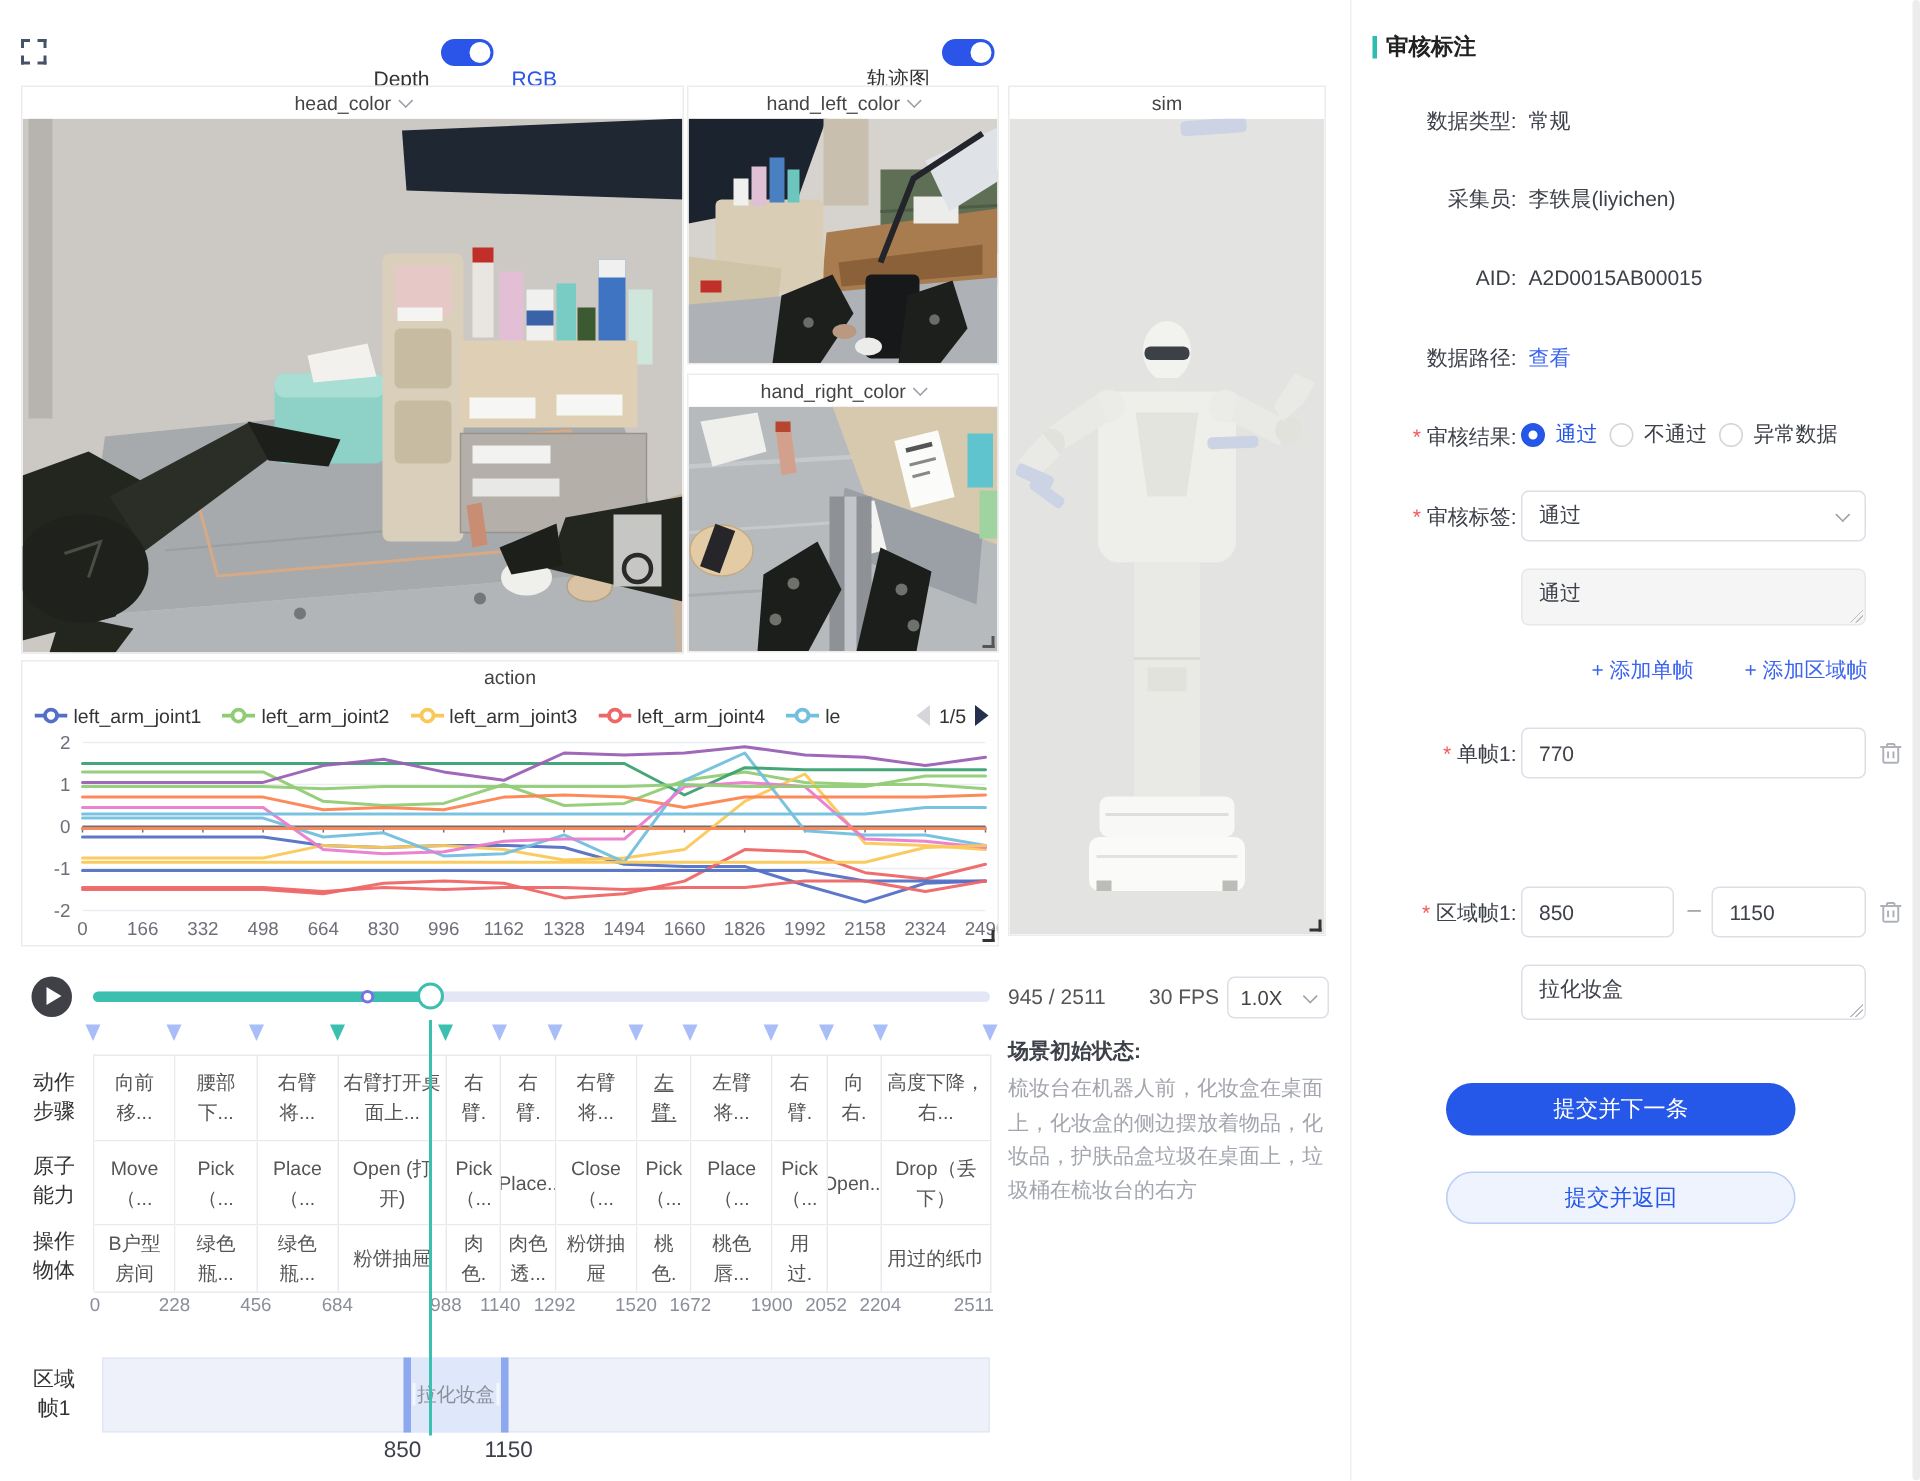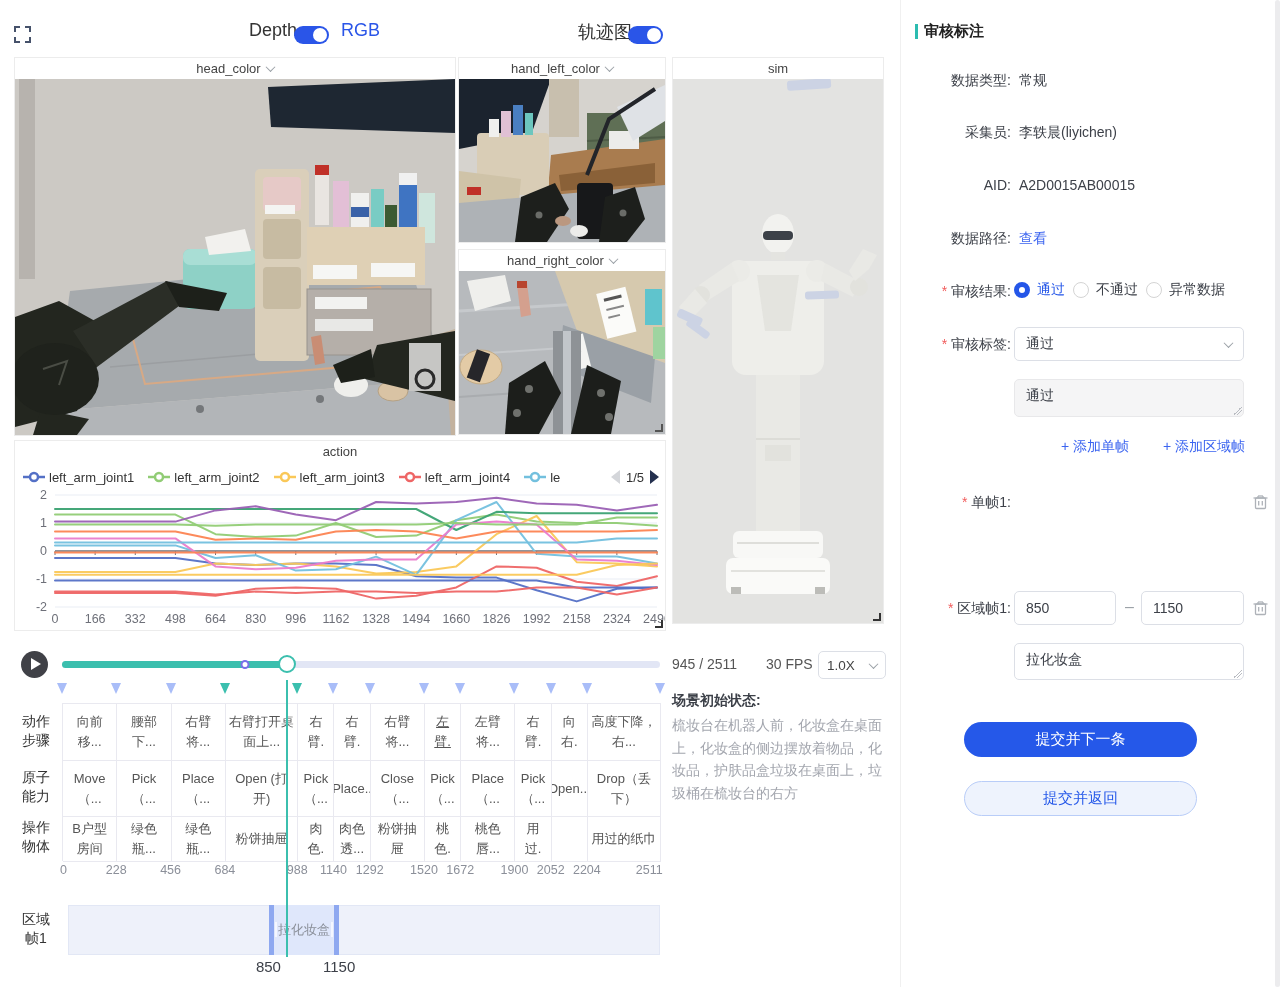"Depth" .tog-label { font-size: 18px -> 14px; top: 20px -> 44px }
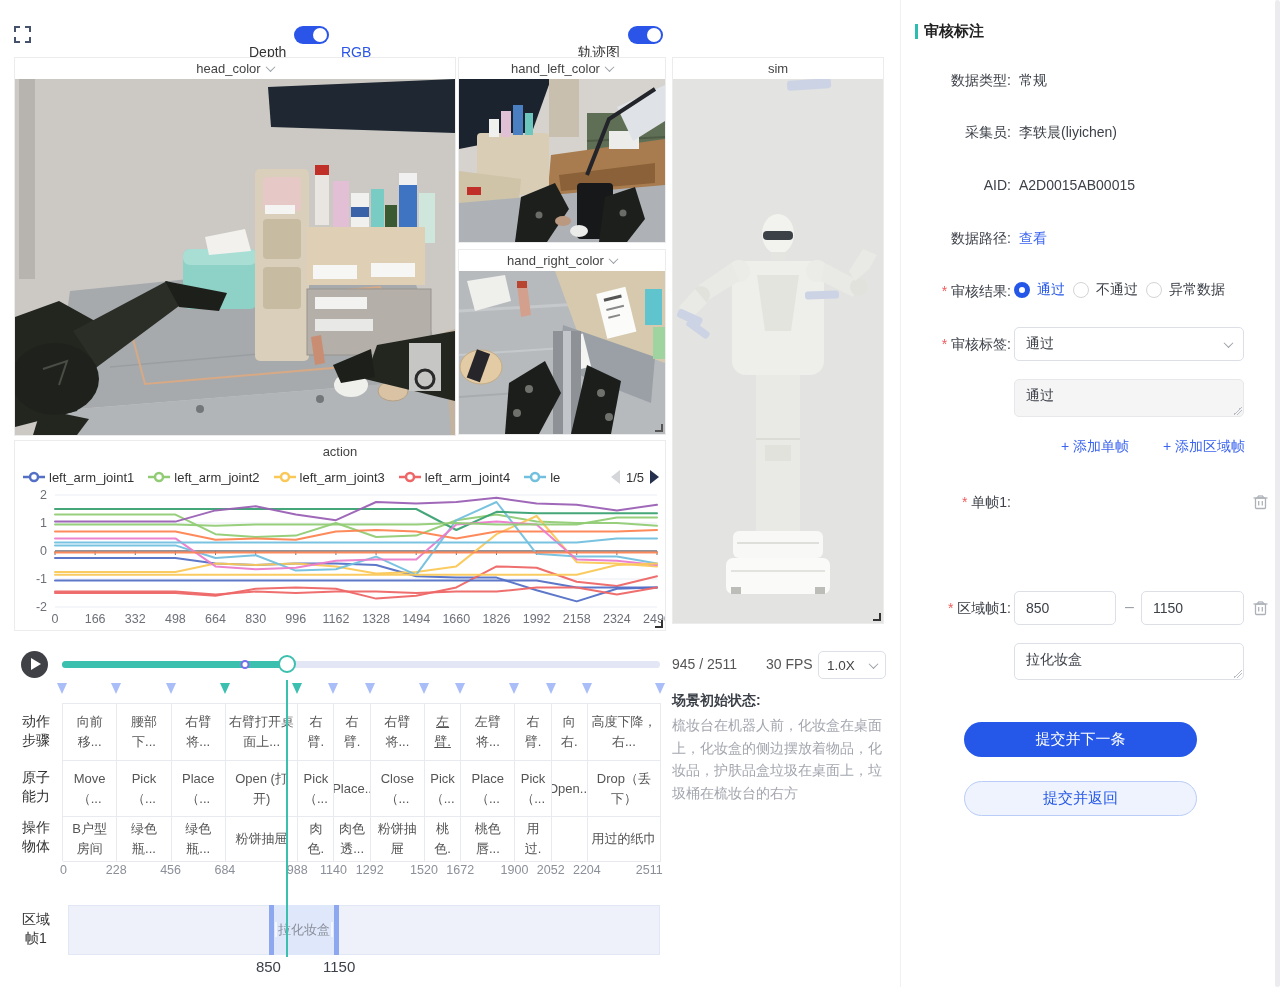"770" input.in-box { html: none -> <input> }
